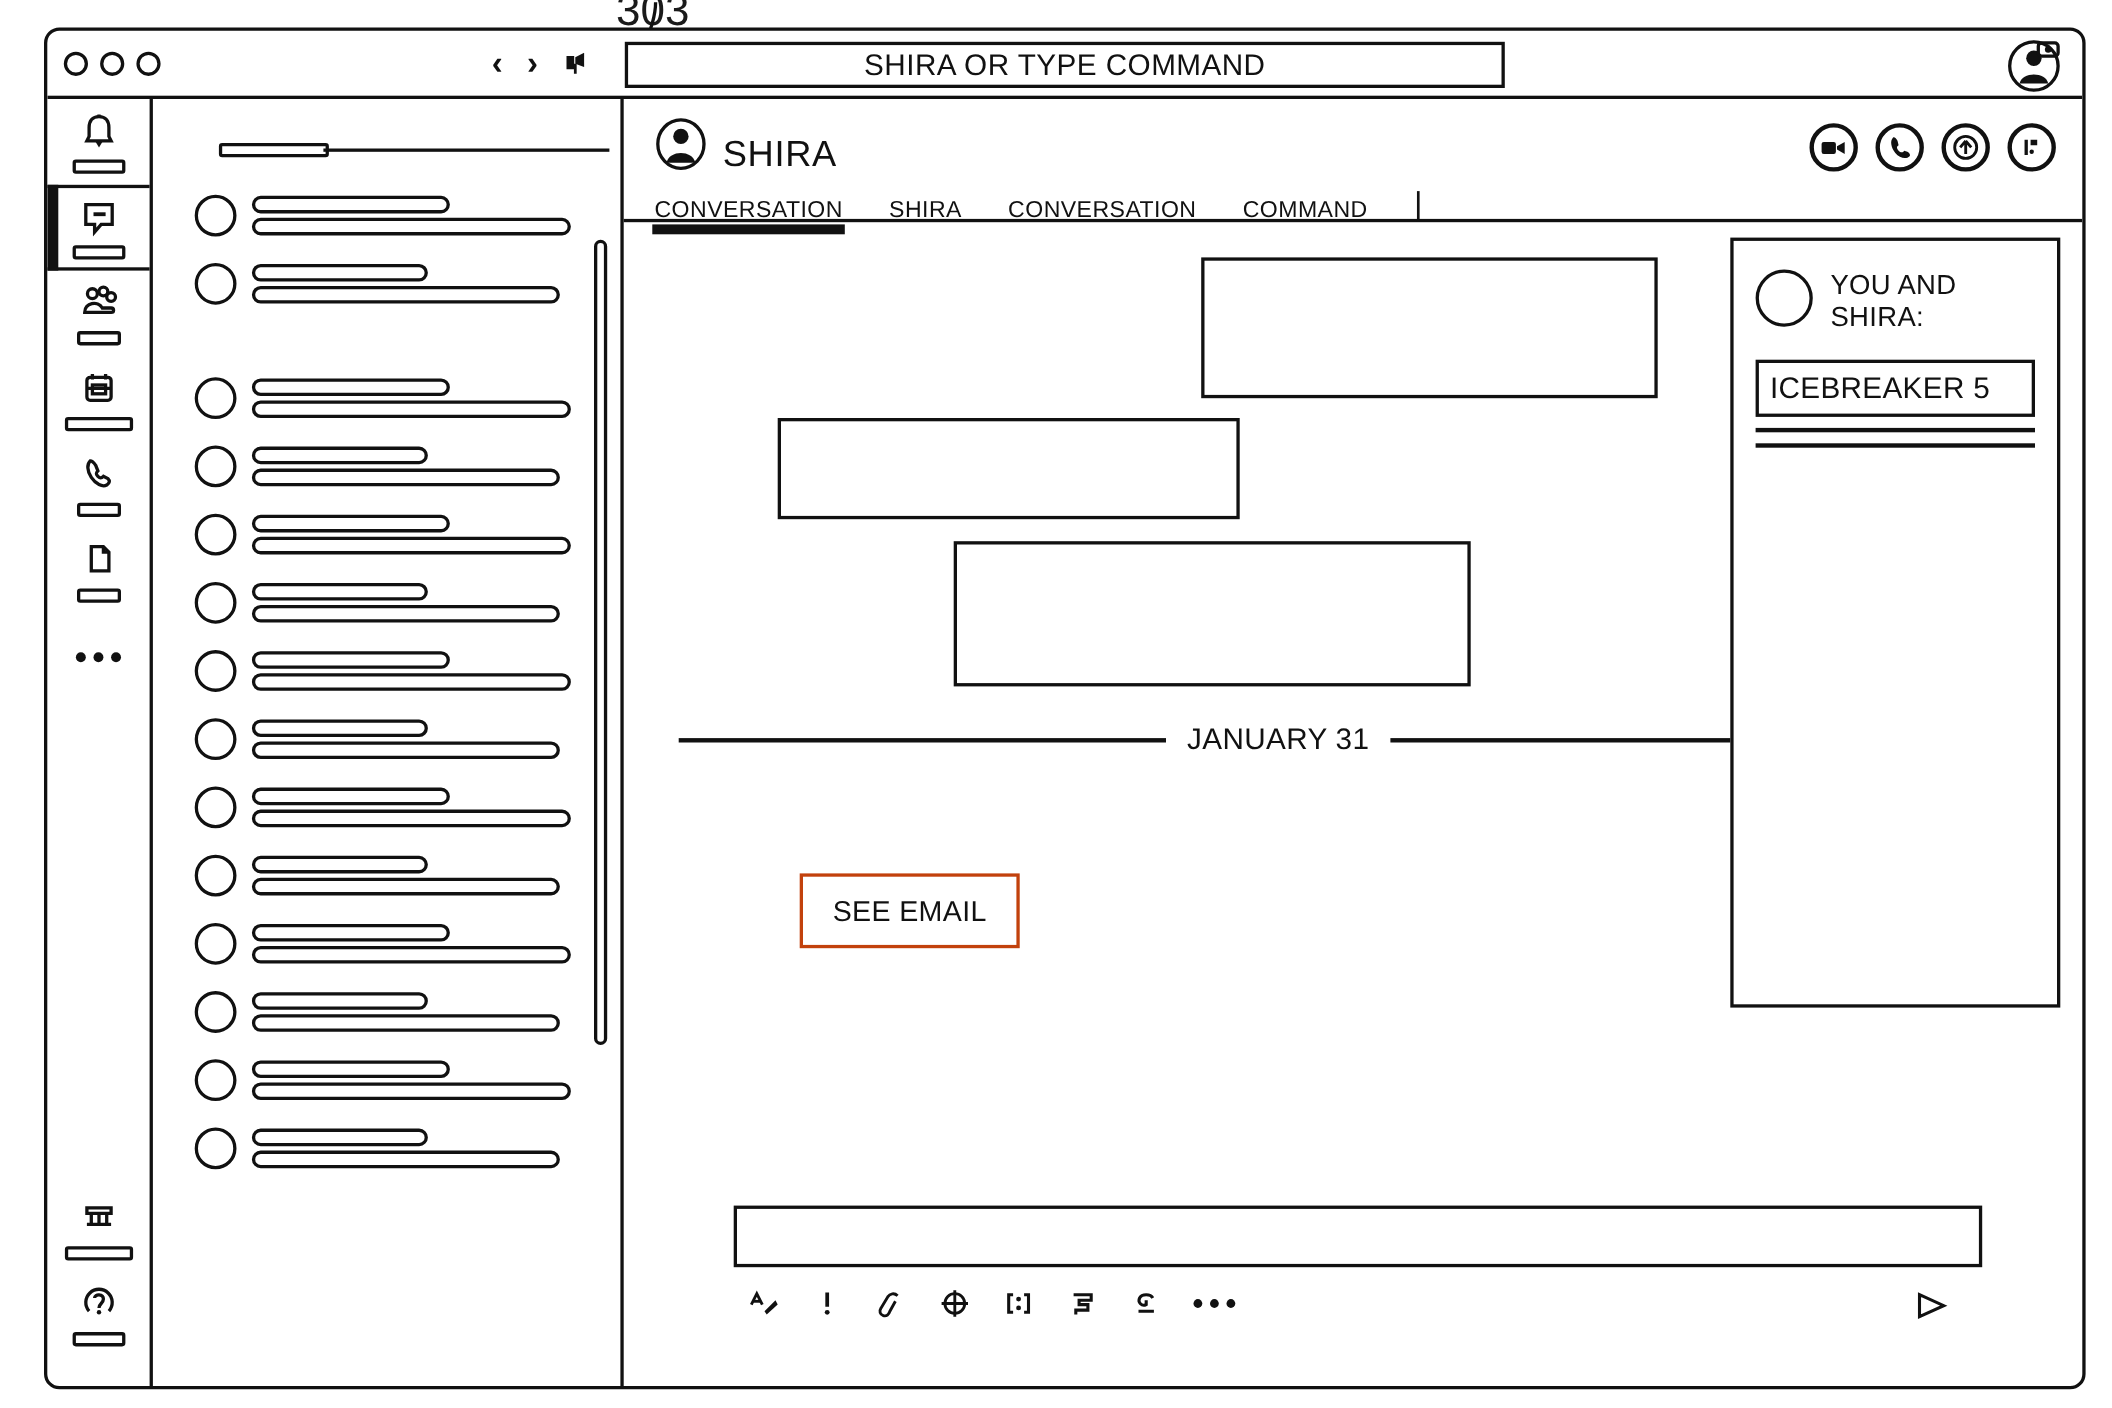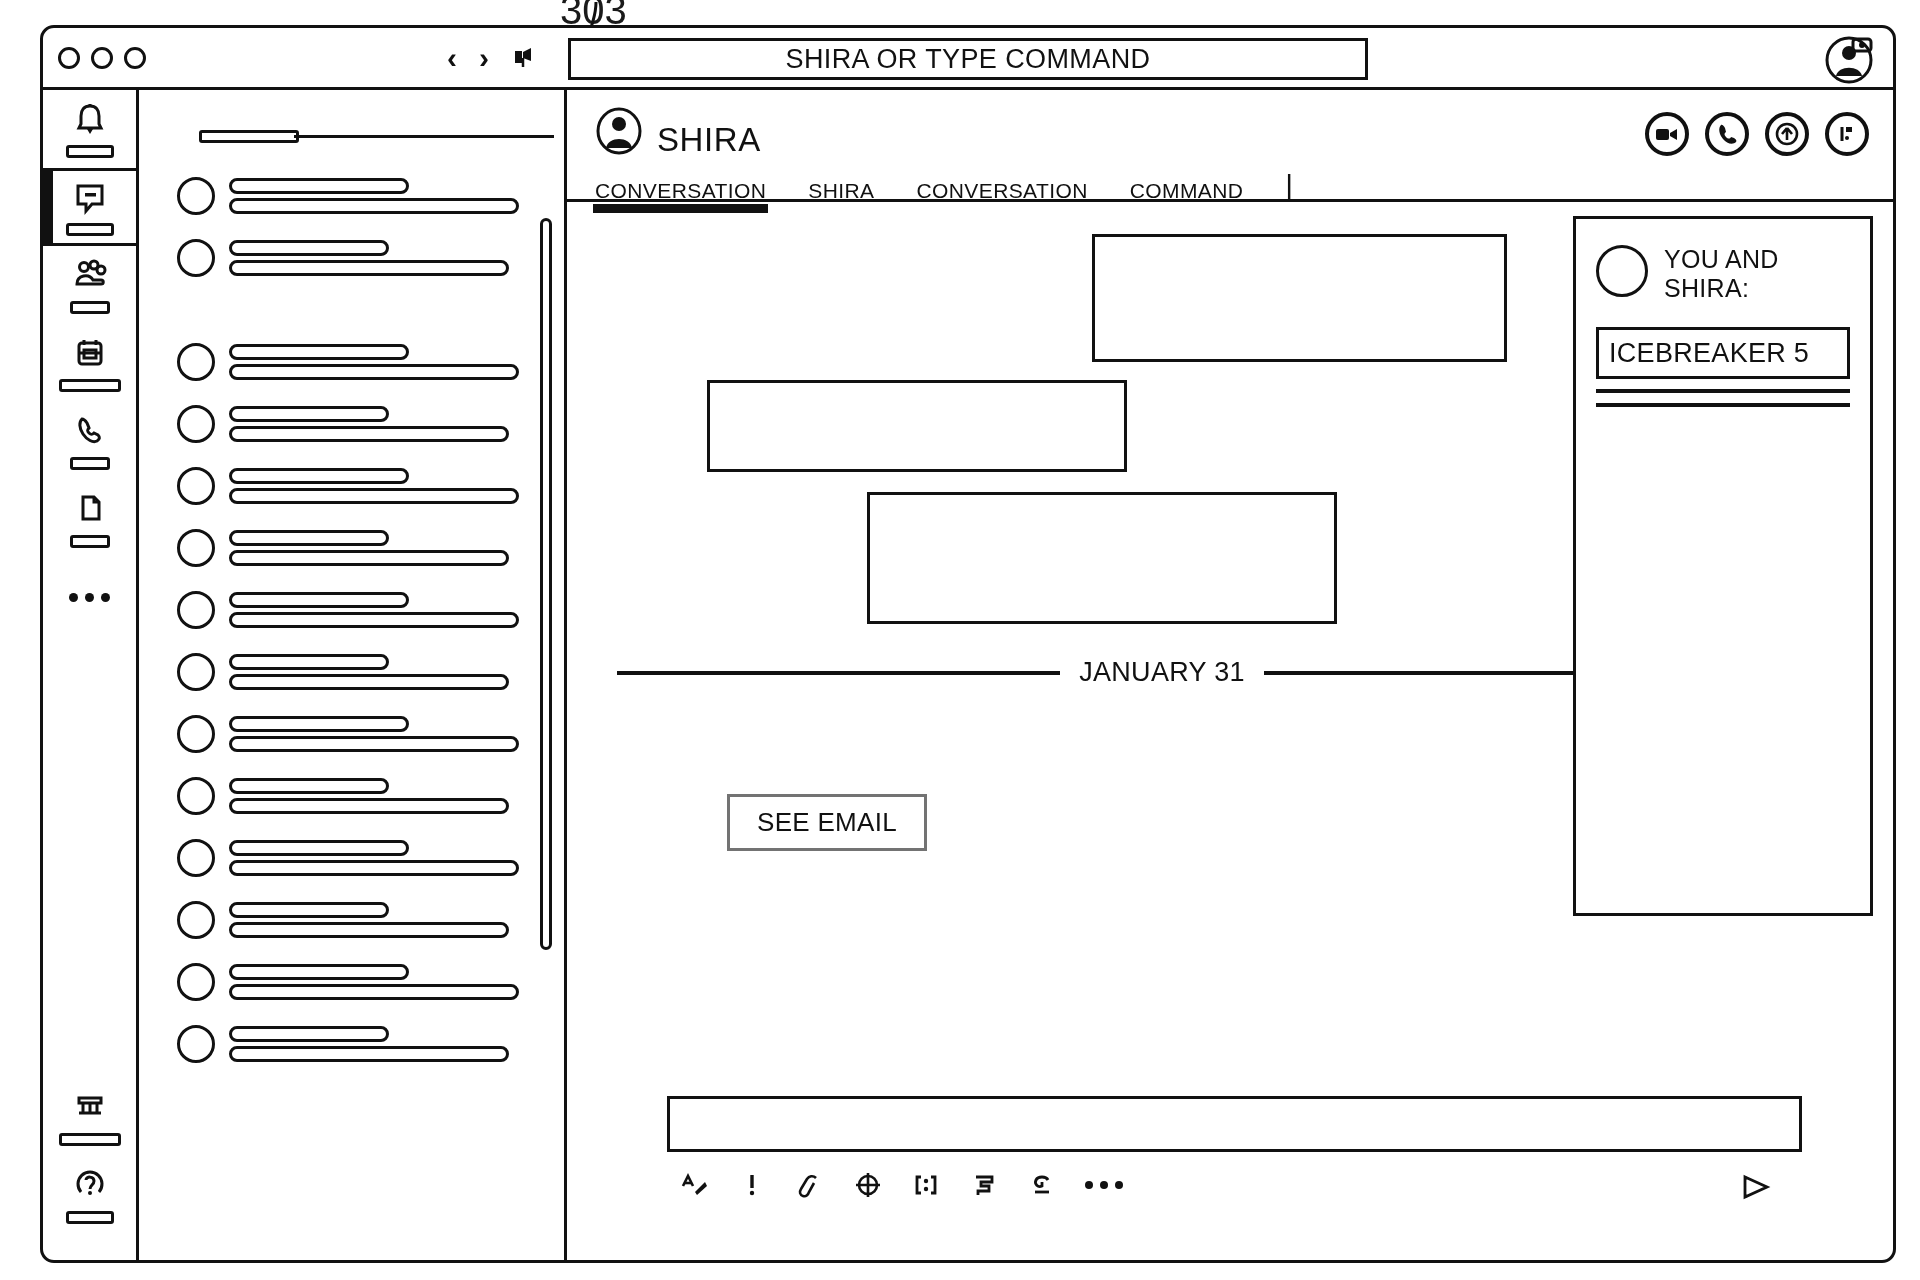"SEE EMAIL" .see-email { border: 3px solid #737373 -> 3px solid #c2410c; height: 57px -> 68px }
